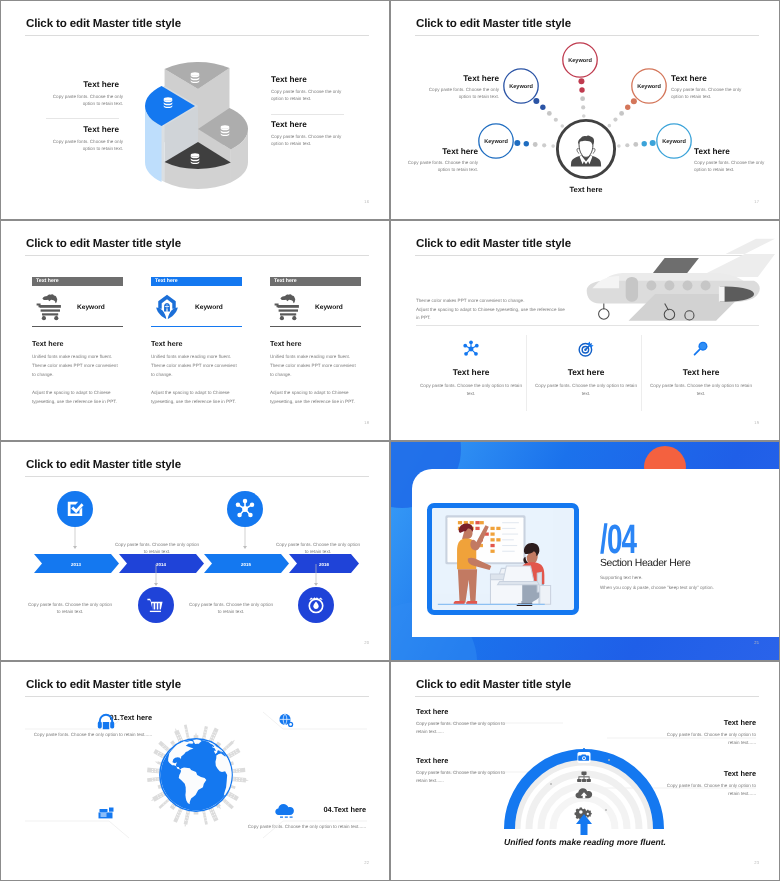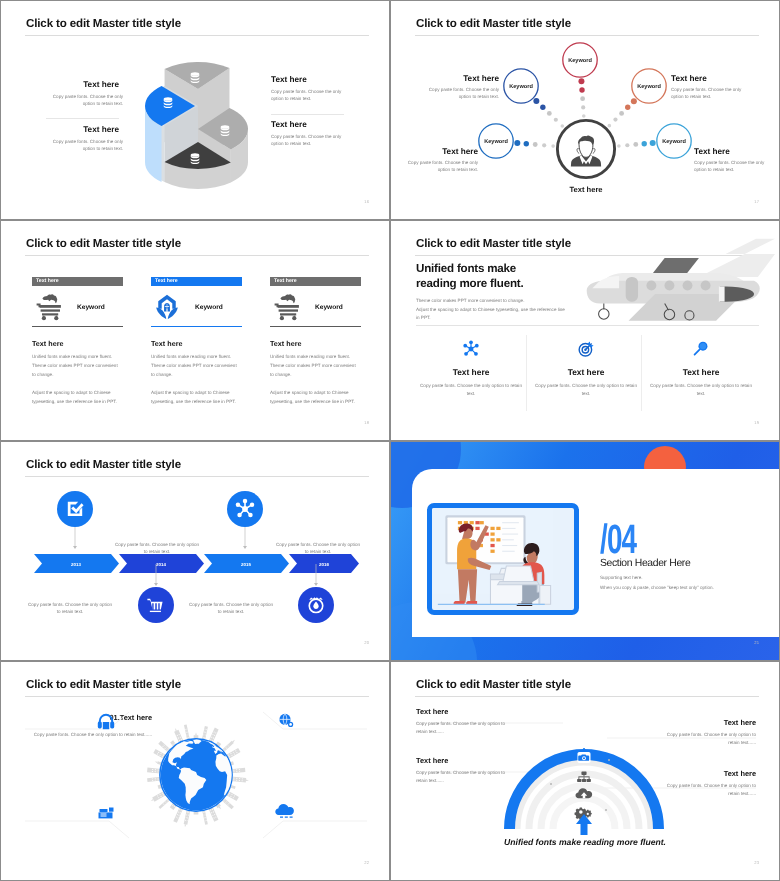"Unified fonts make" div.lead { html: <div>Unified fonts make reading more fluent.</div> -> none }
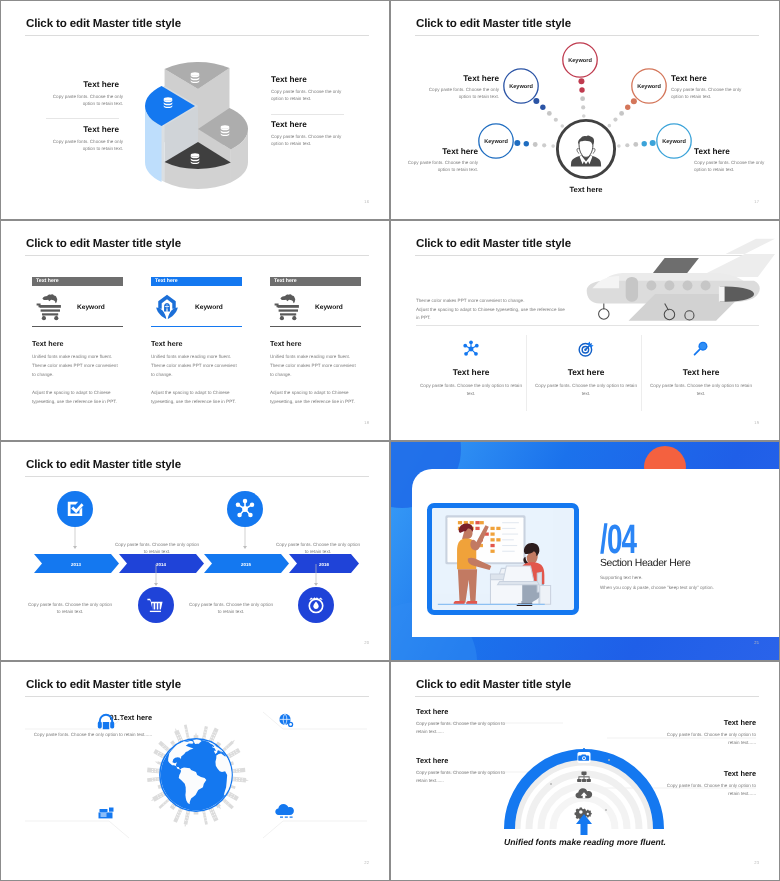"04.Text here" div.w7 { html: none -> <div> <div>04.Text here</div> <div>Copy paste fonts. Choose the only option to retain text......</div> </div> }
